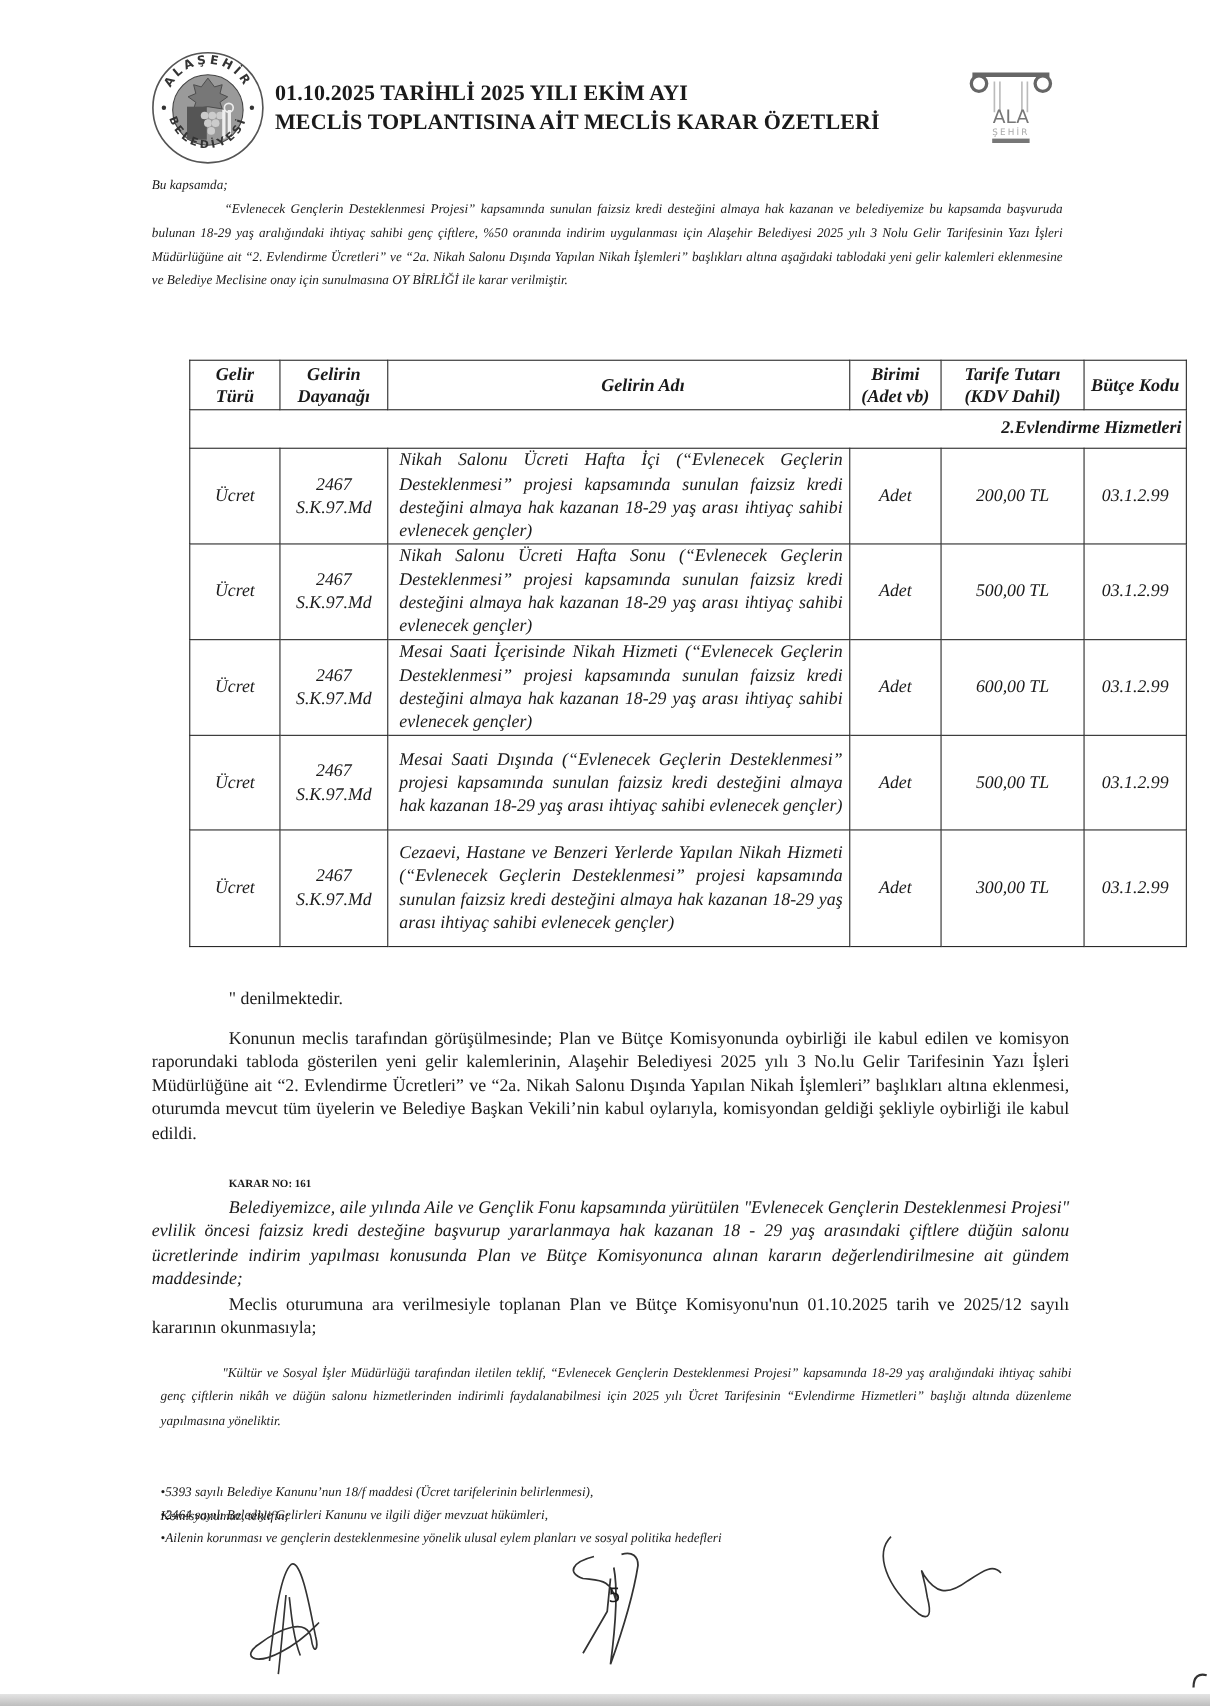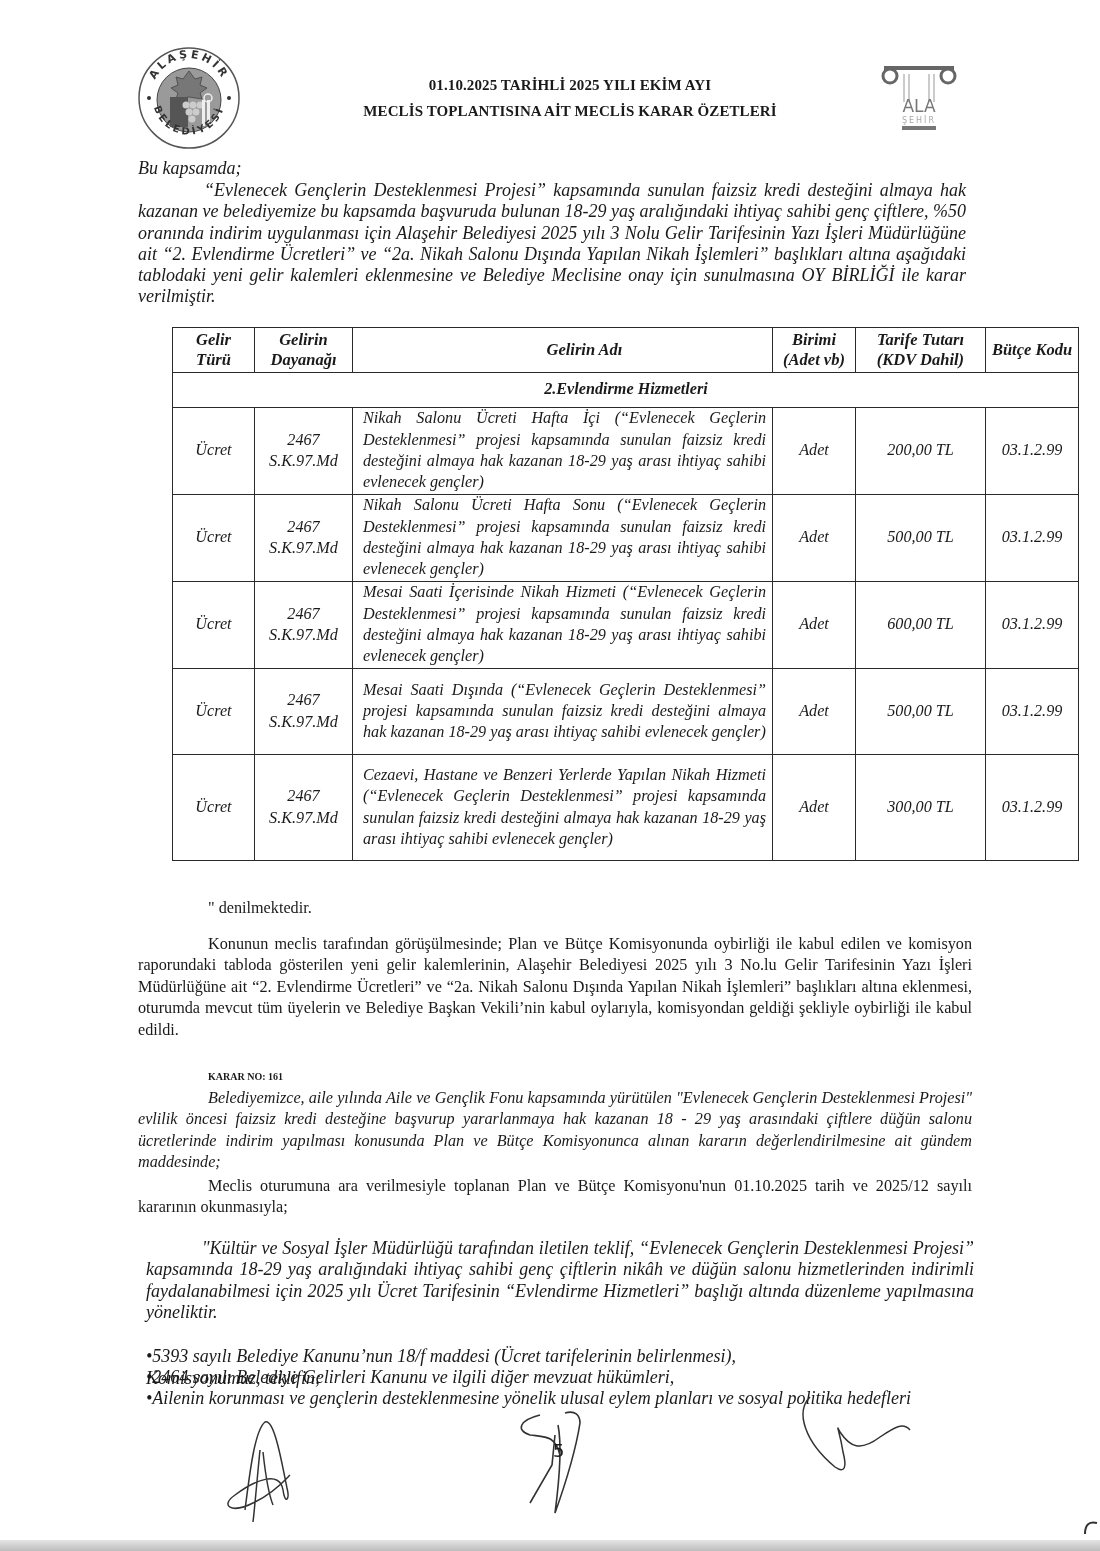"01.10.2025 TARİHLİ 2025 YILI EKİM" .title { font-size: 15px -> 20px; text-align: center -> none }
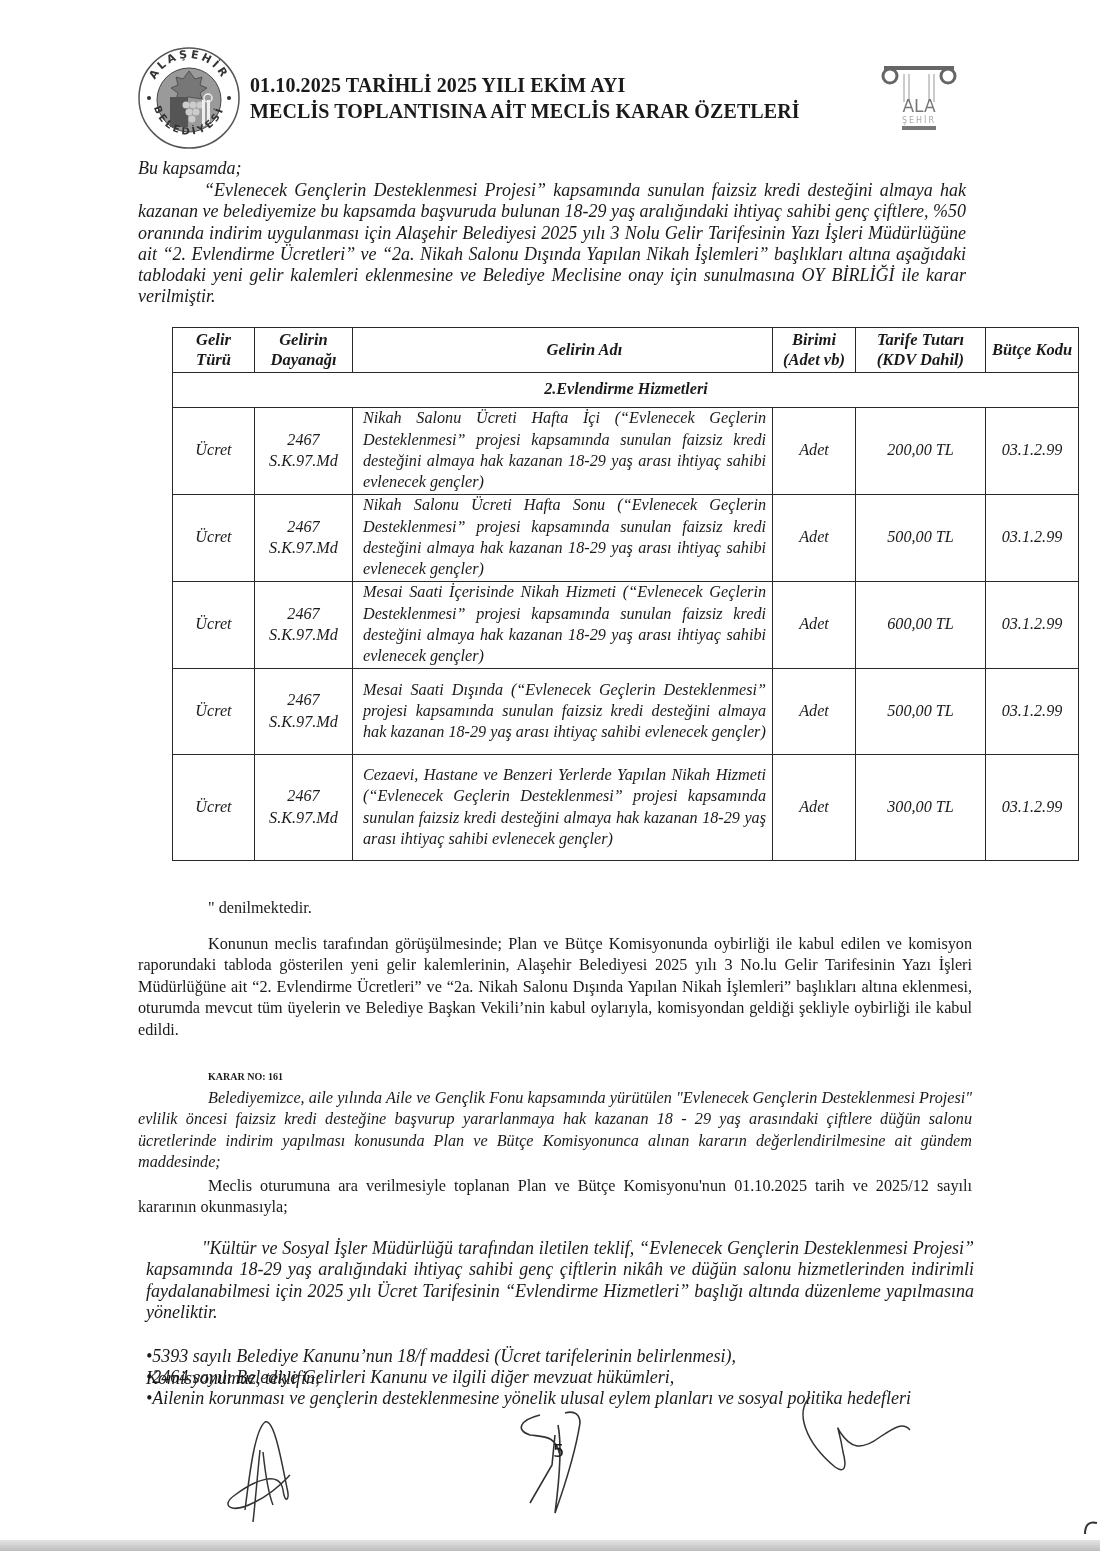"Bu kapsamda;" .it { font-size: 18px -> 12px }
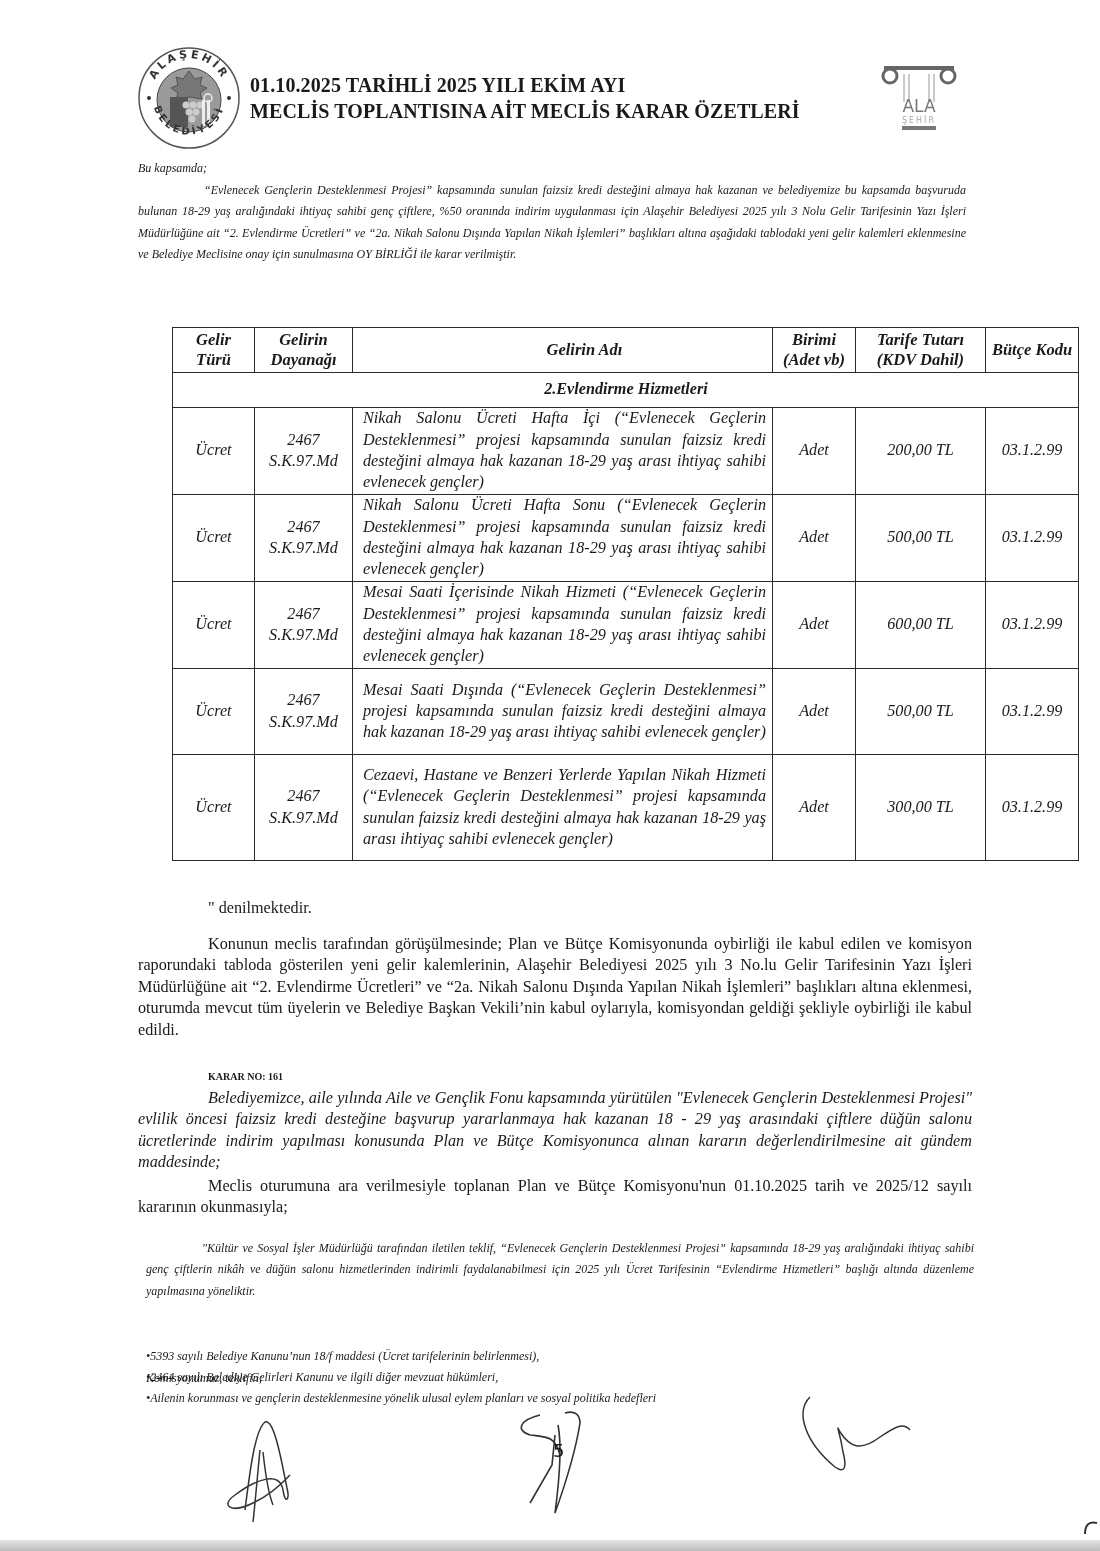"2.Evlendirme Hizmetleri" table.tariff td.sec { text-align: center -> right }
